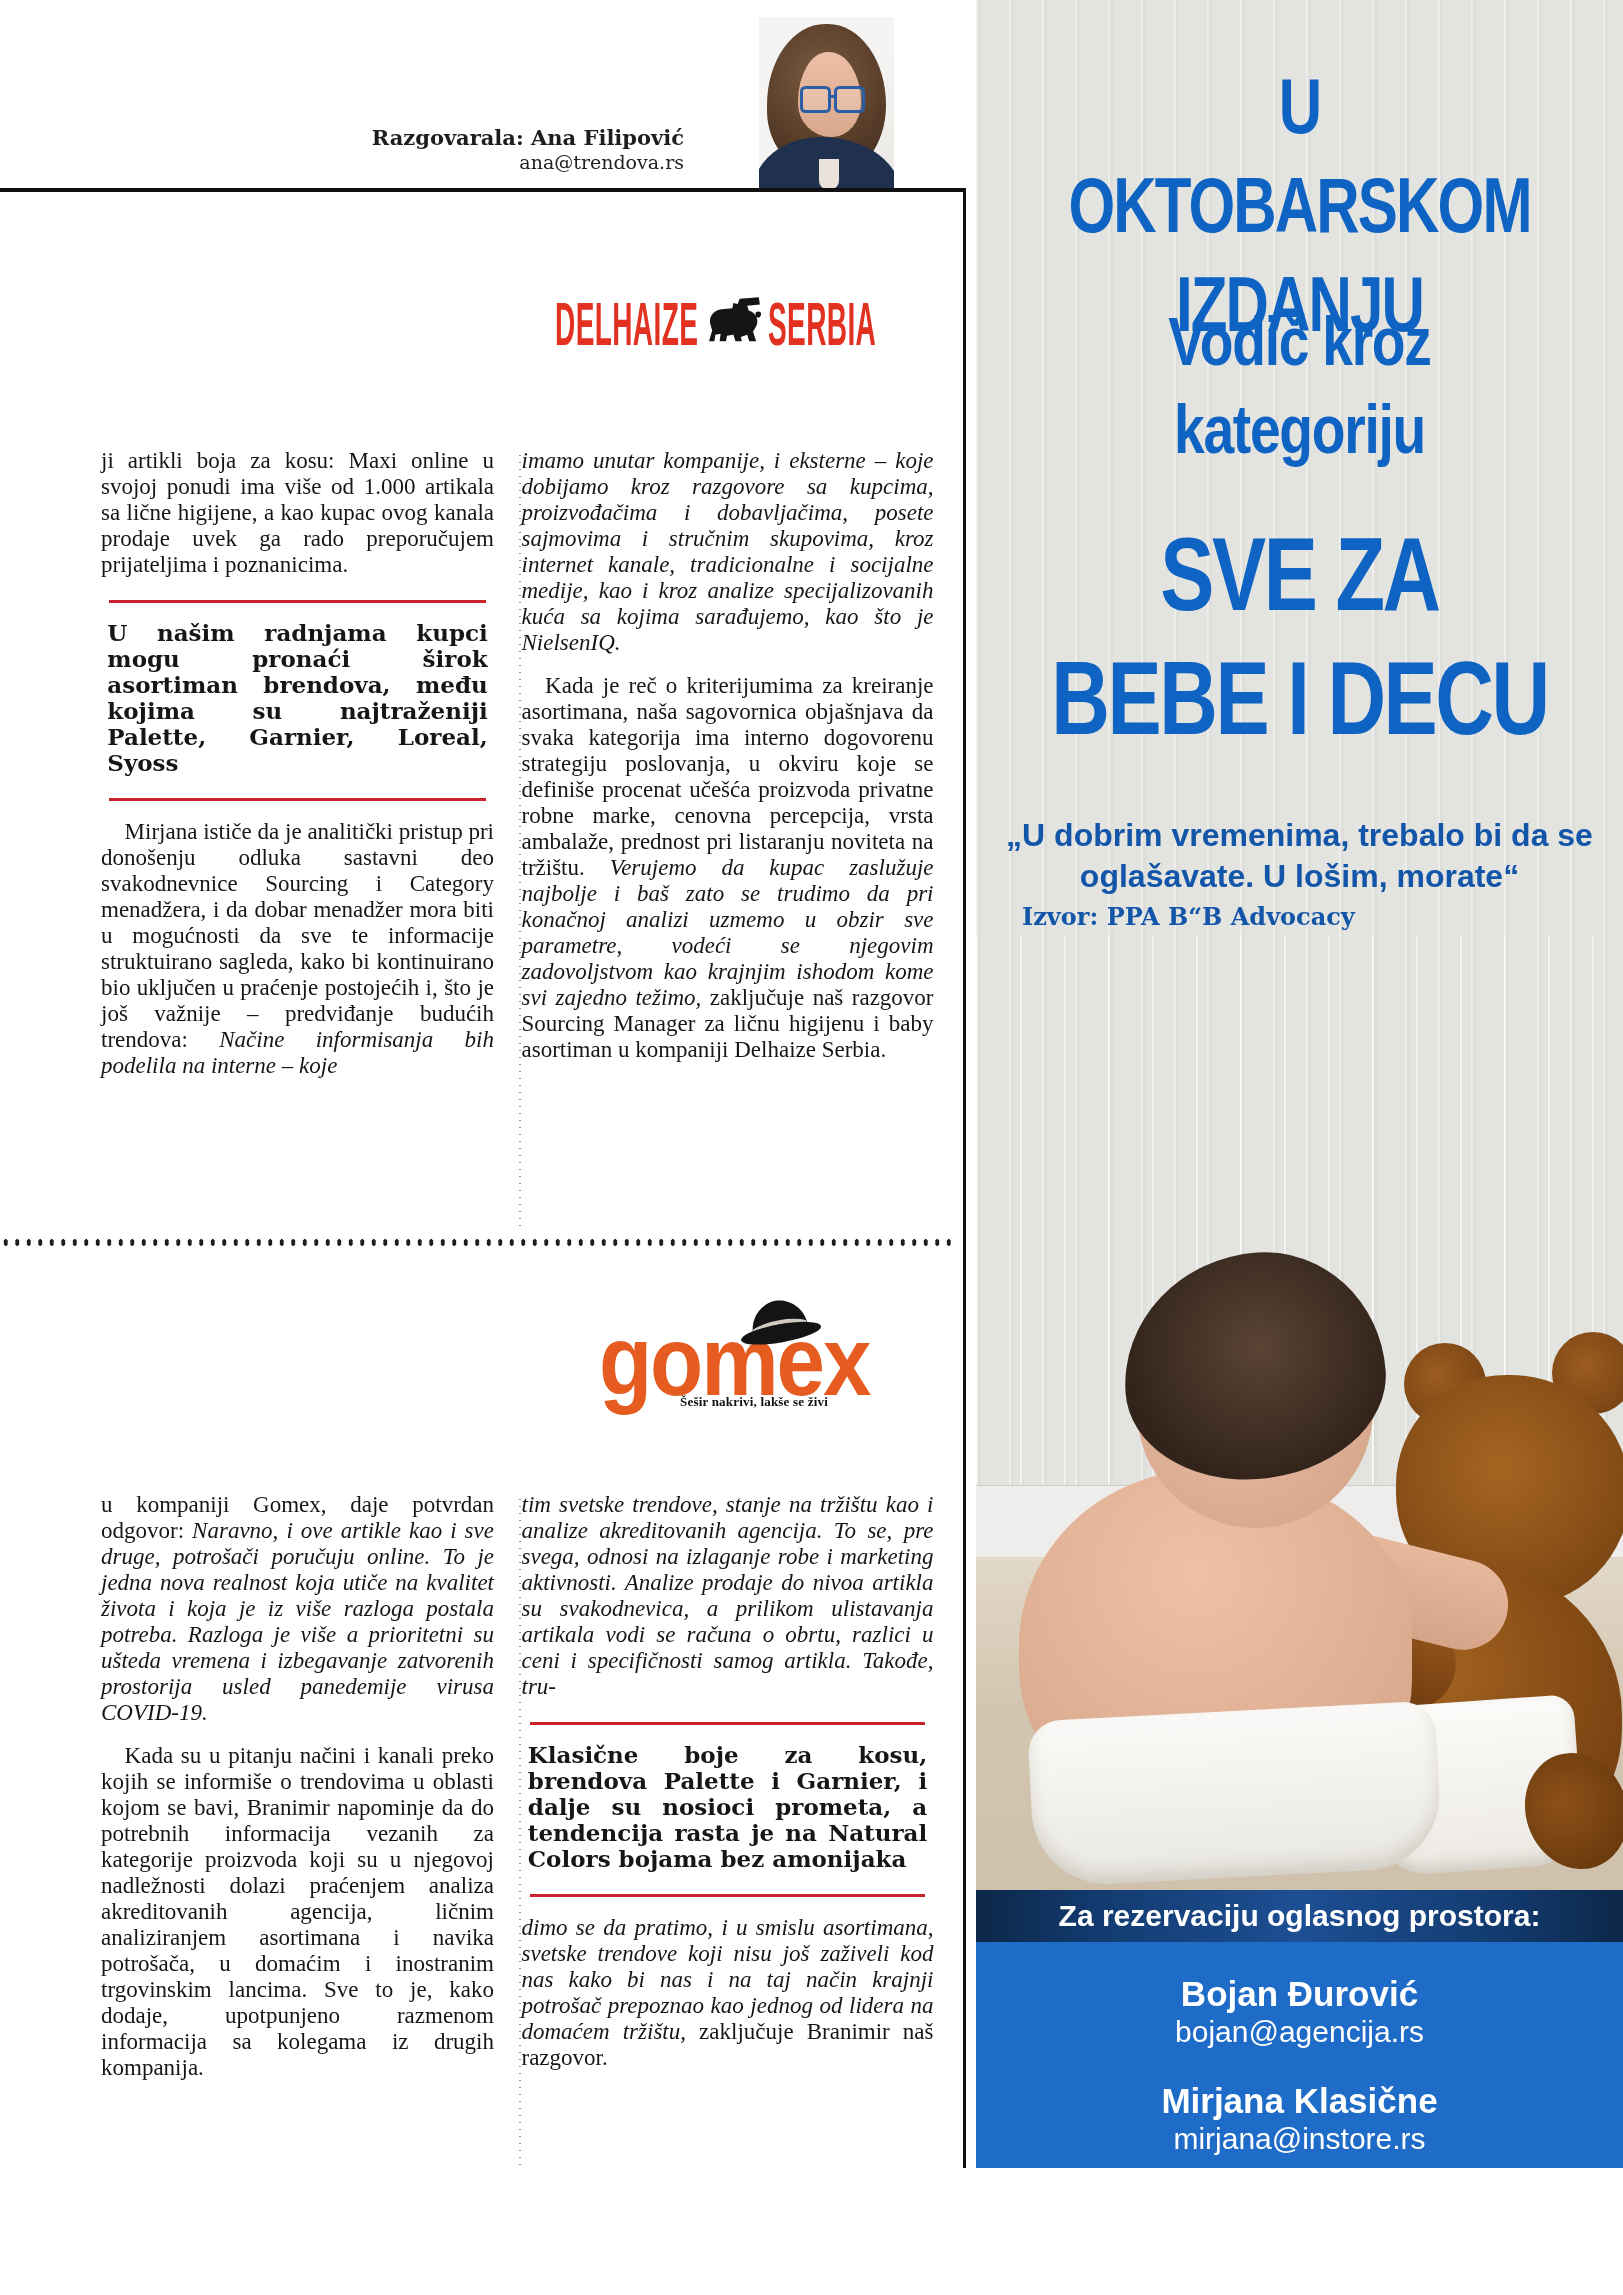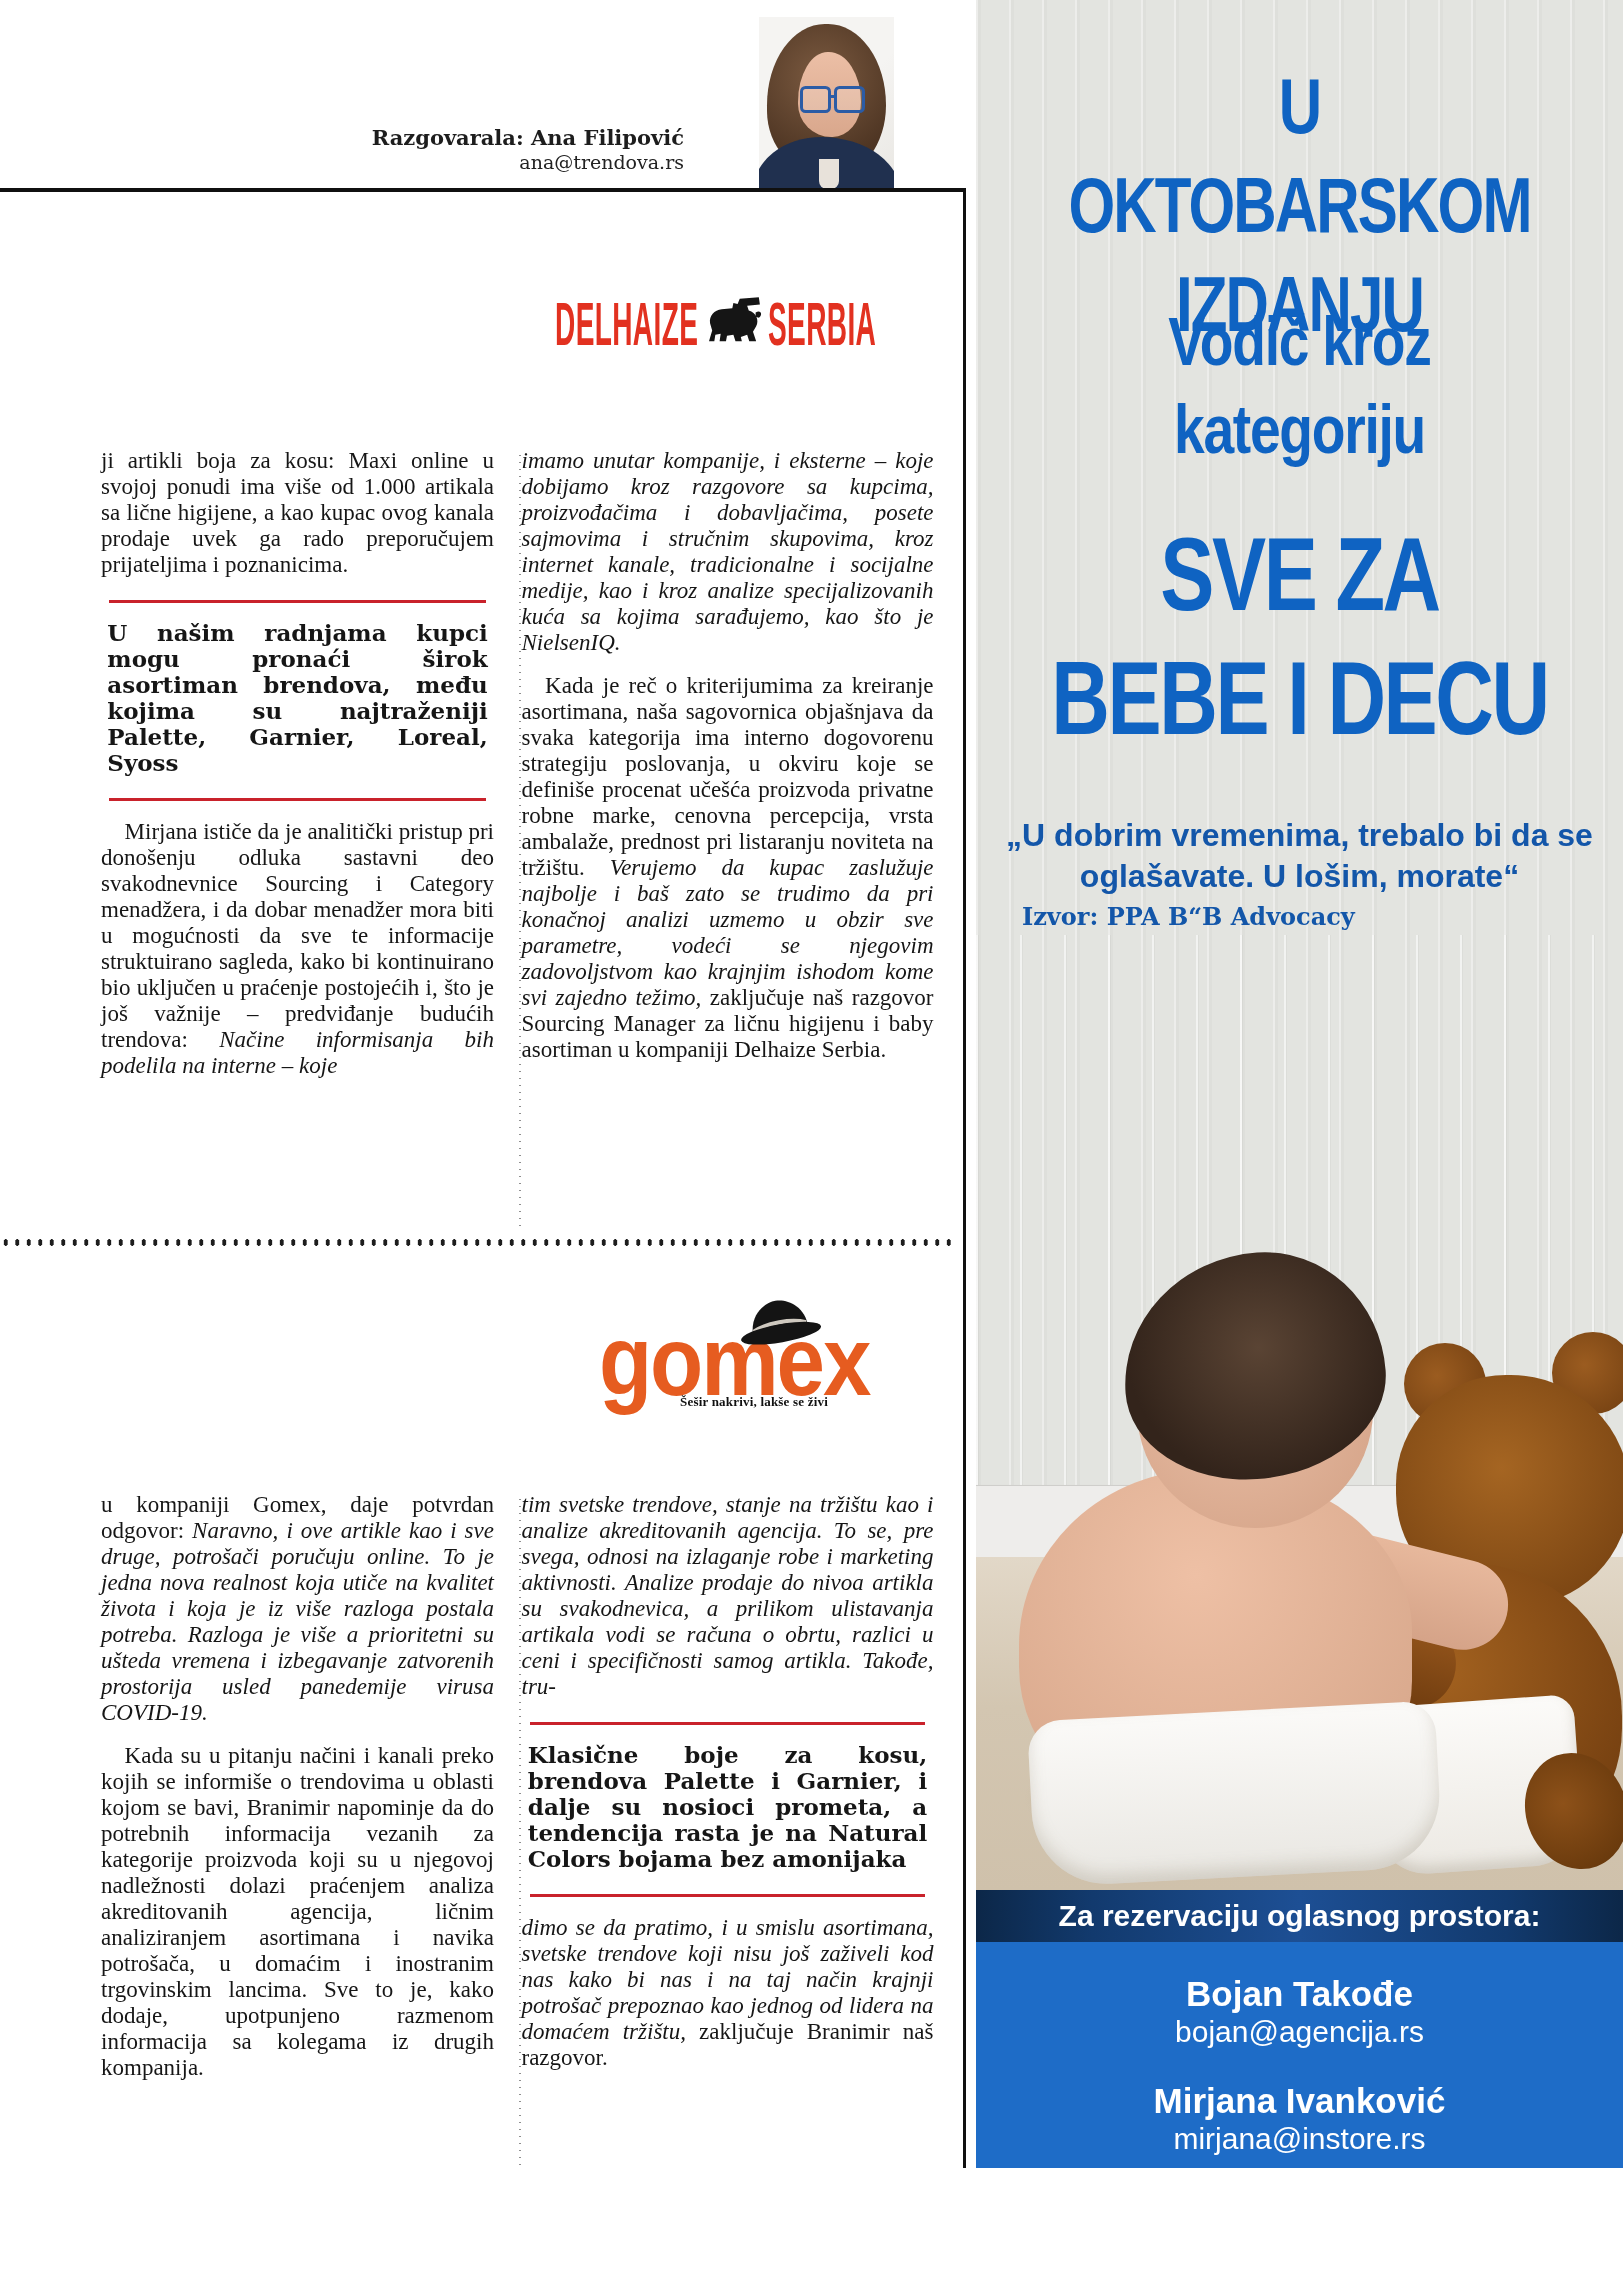"Bojan Takođe" div.nm { text: Takođe -> Đurović }
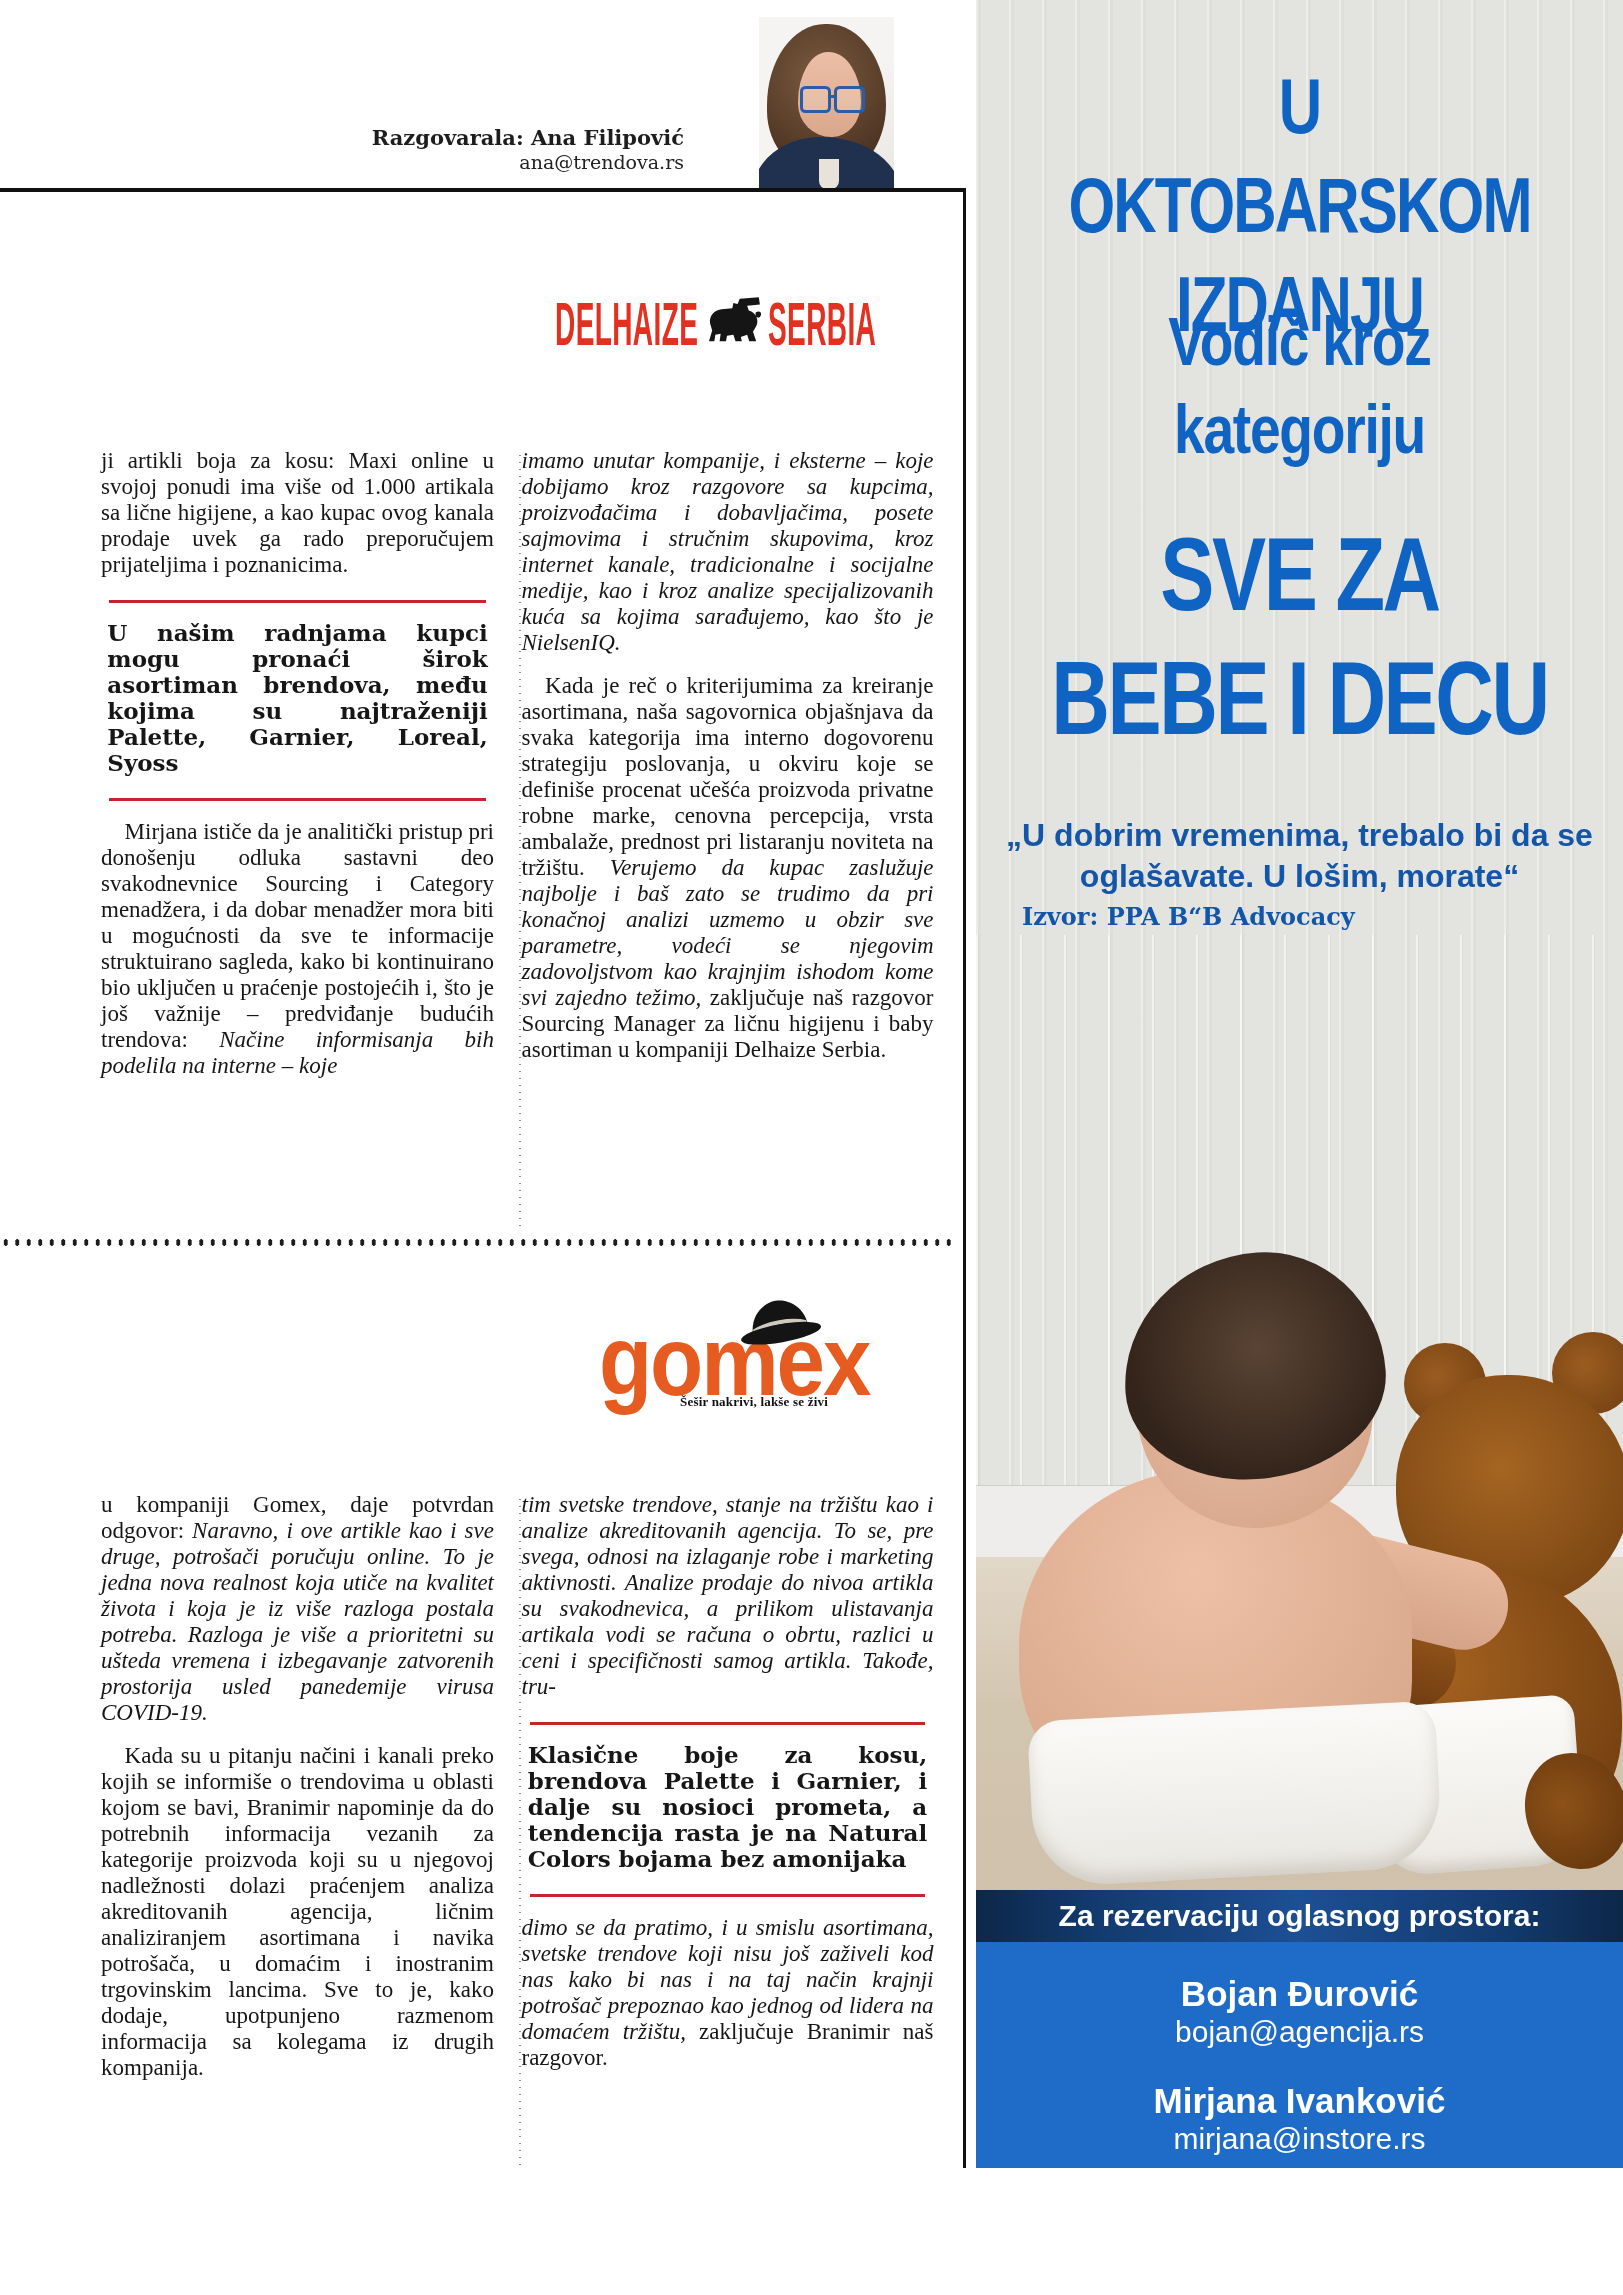"Mirjana Ivanković" div.nm { text: Ivanković -> Klasične }
